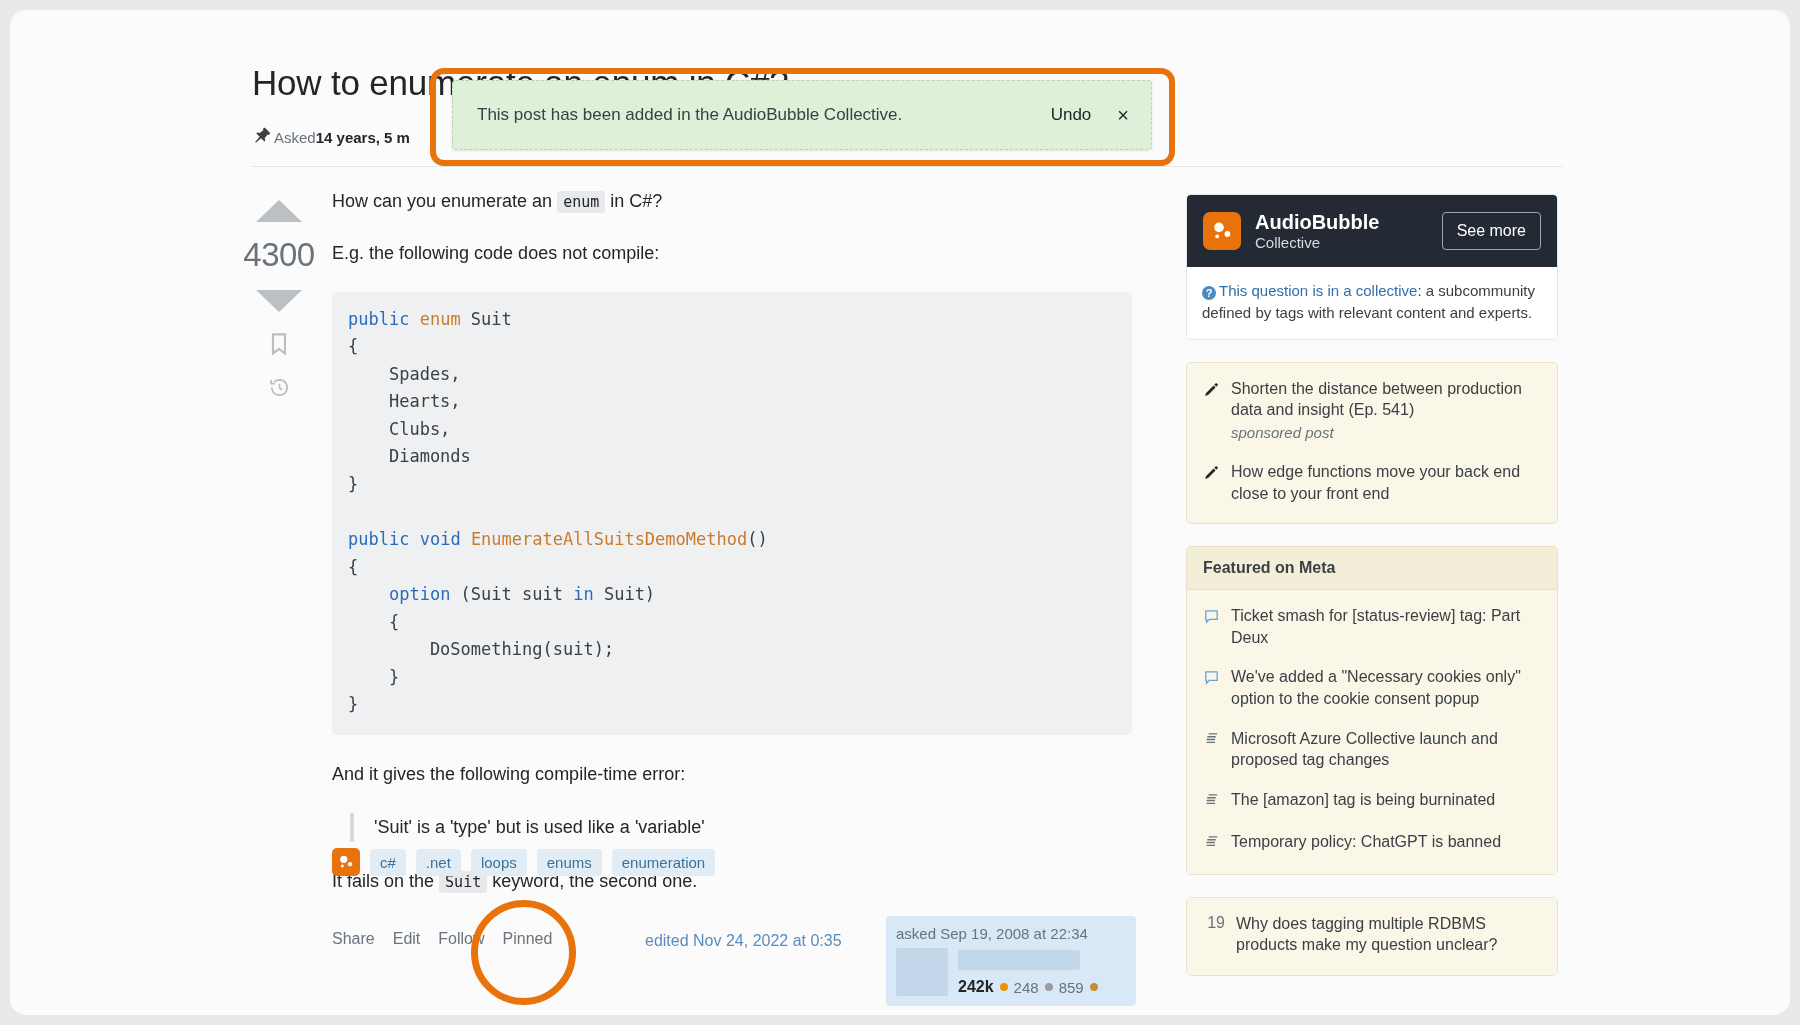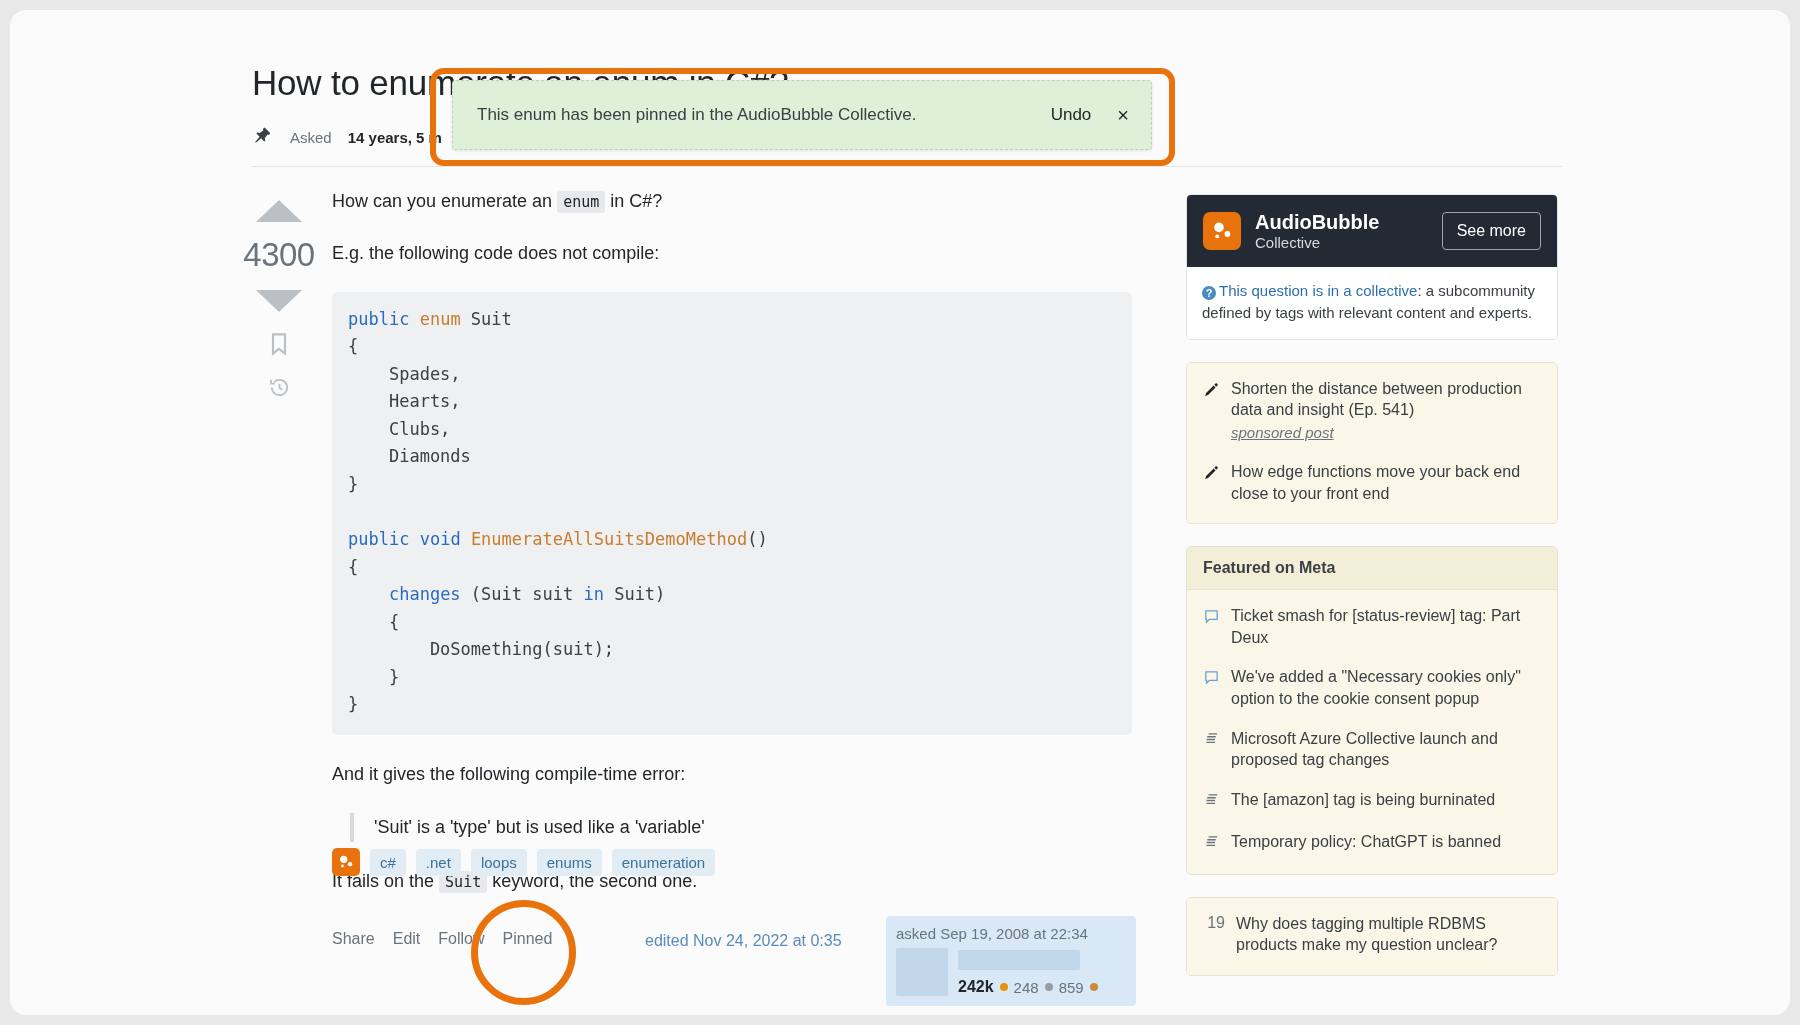"This enum has been pinned" div.toast-msg { text: enum has been pinned -> post has been added }
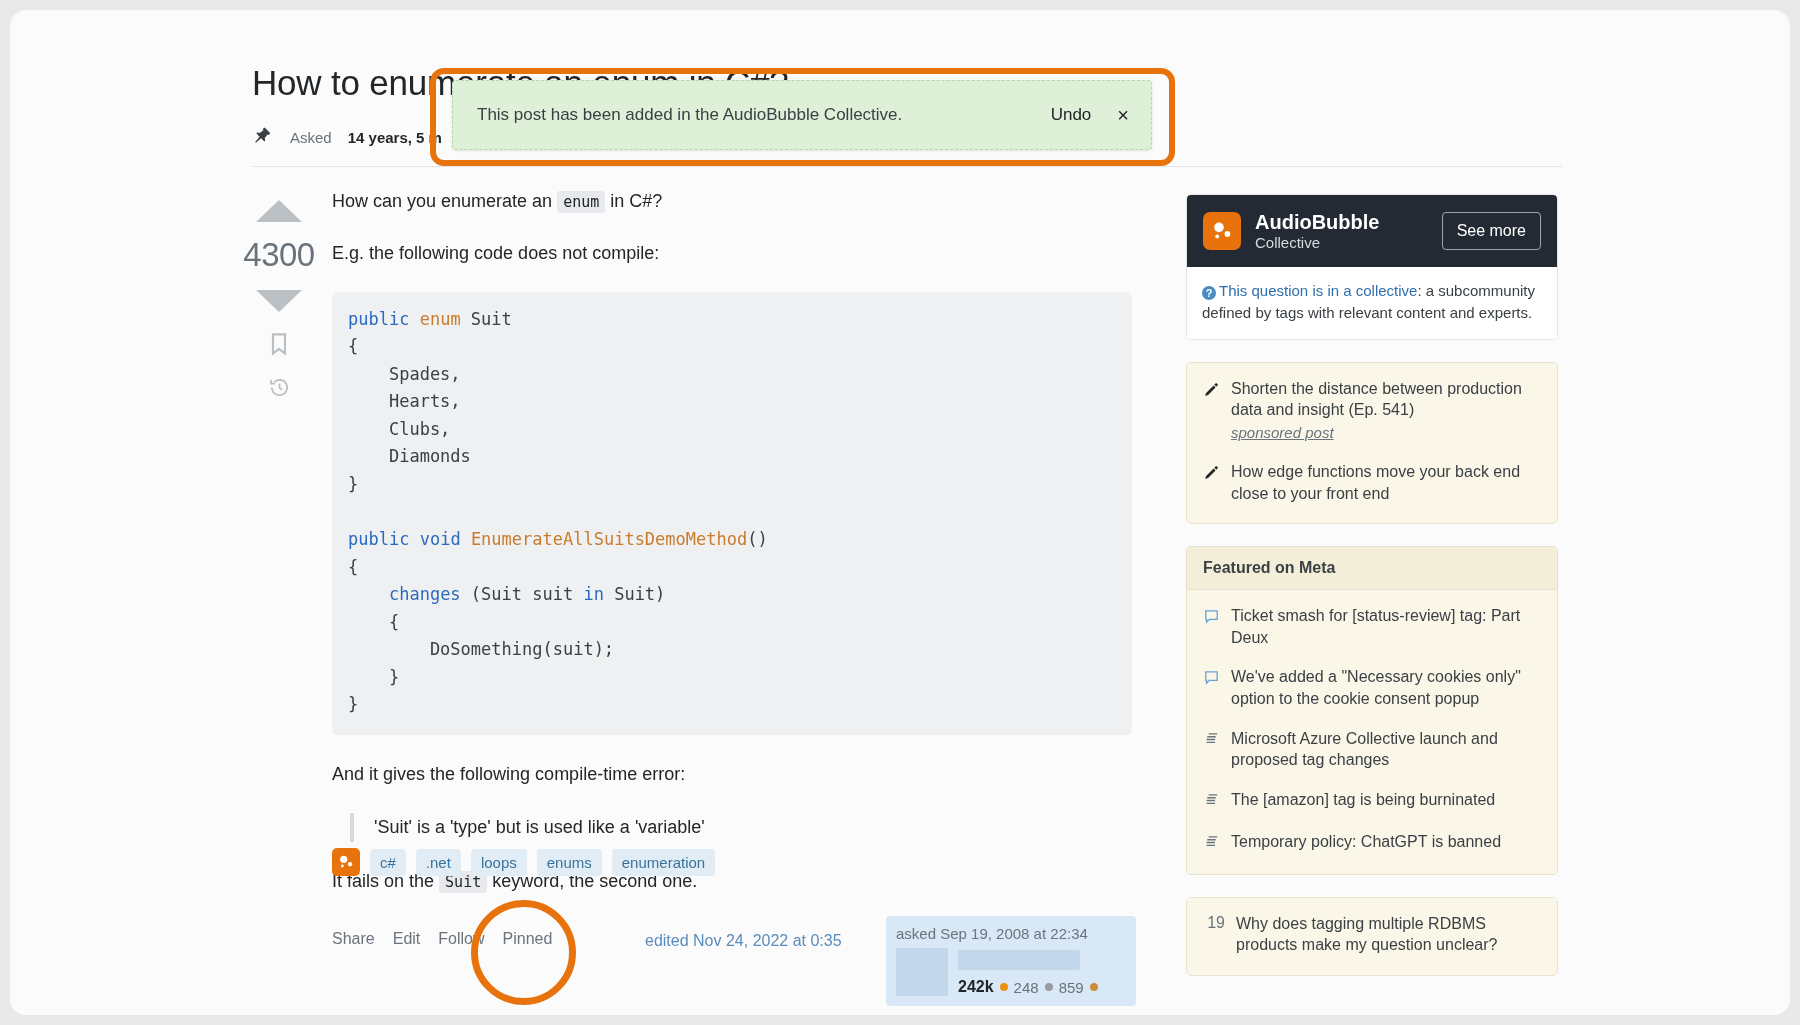"Asked" .q-meta { gap: 16px -> 0 }
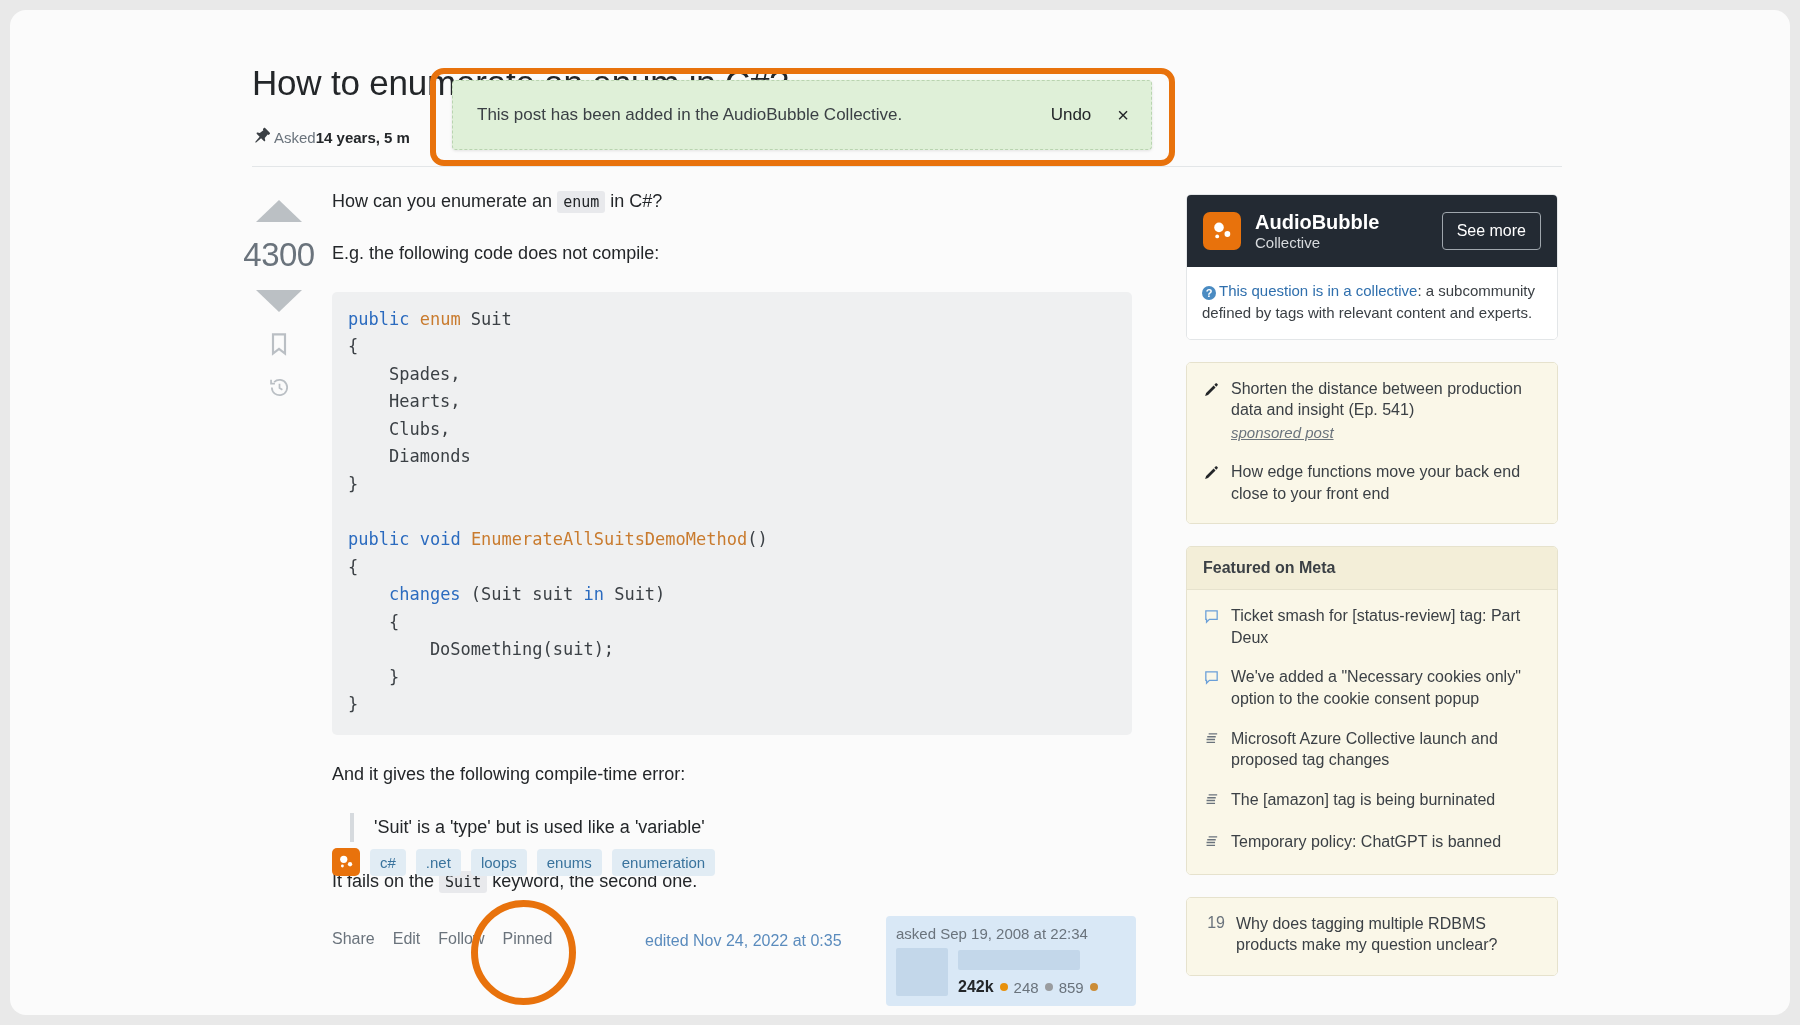"sponsored post" .sitem .sponsored { text-decoration: underline -> none }
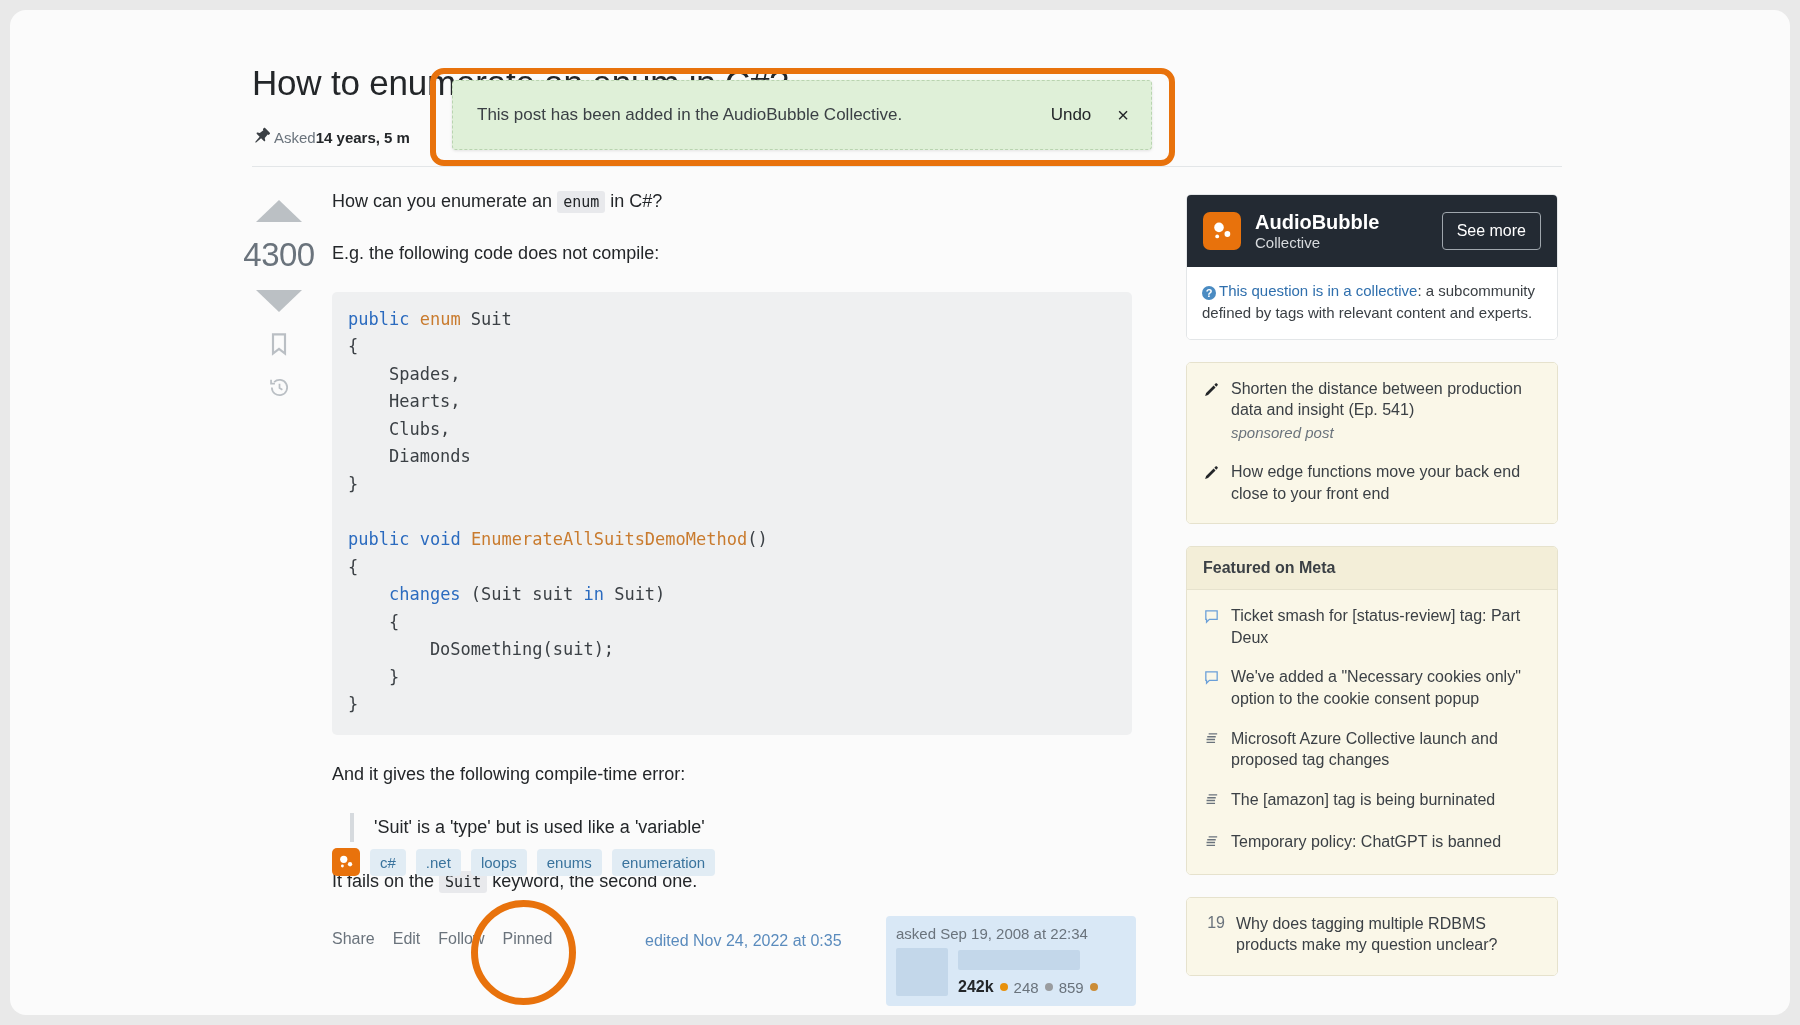"changes" span.kw { text: changes -> option }
